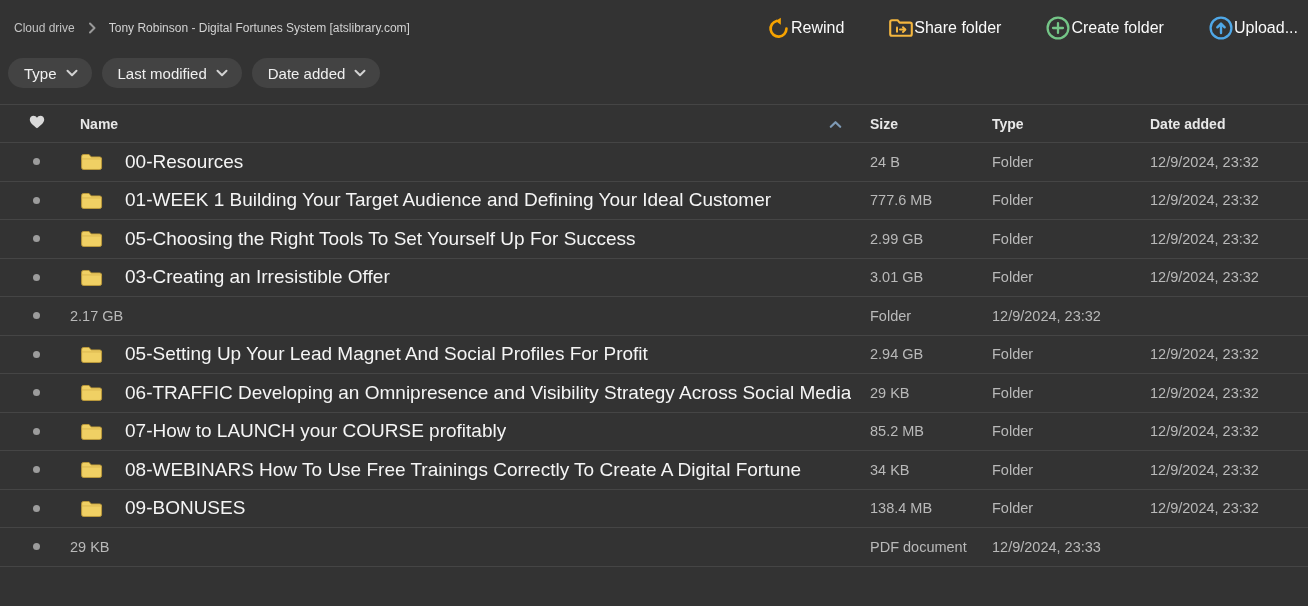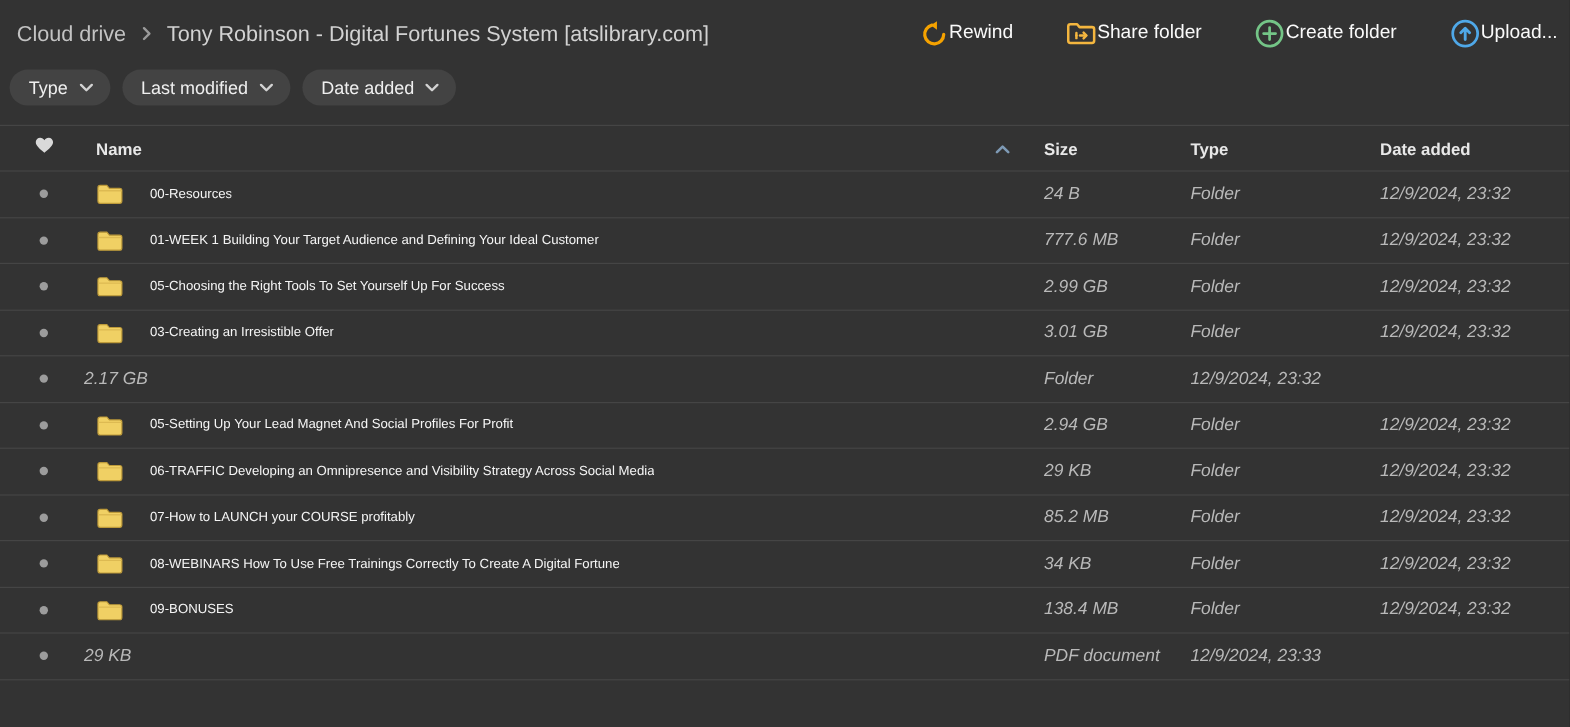"Cloud drive" .breadcrumb { font-size: 18px -> 12px }
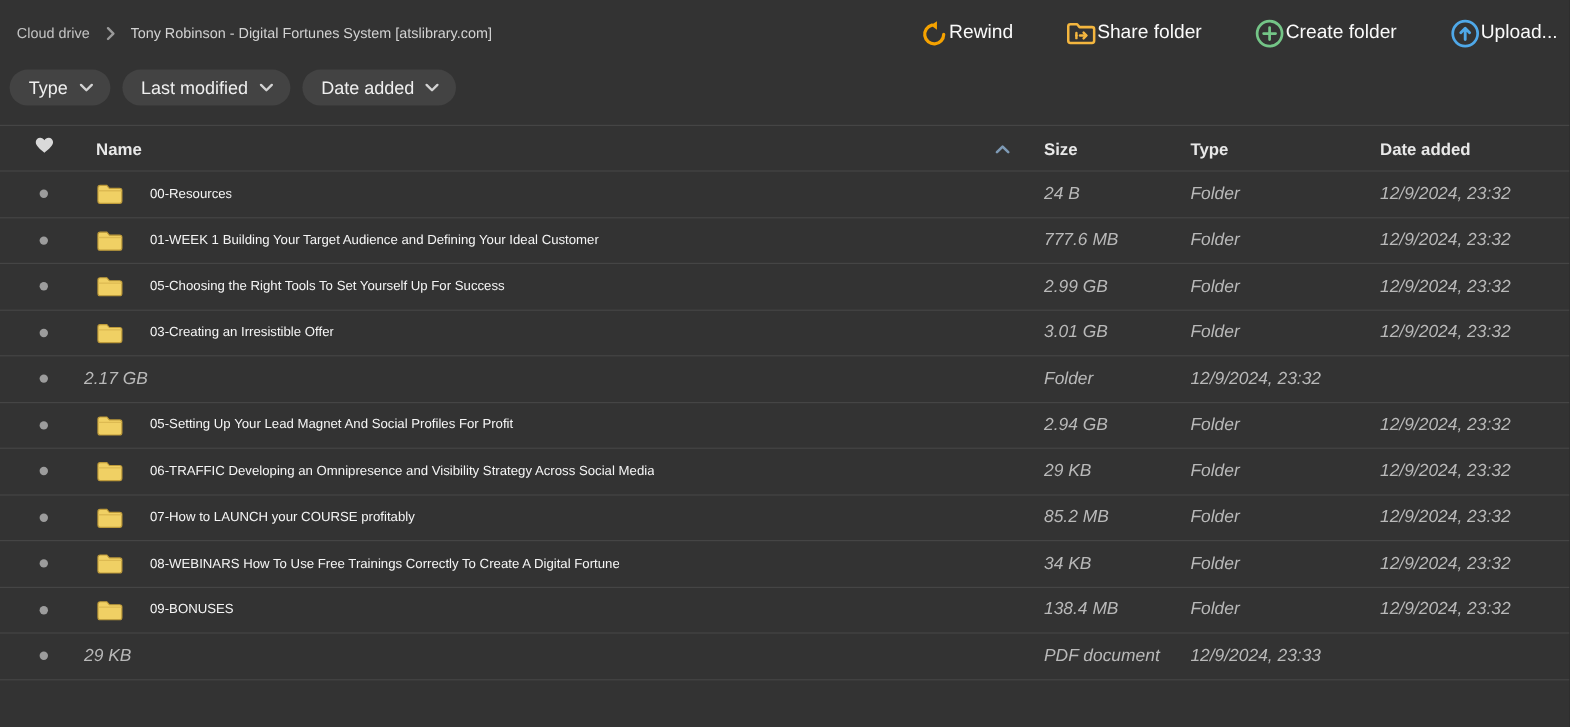"00-Resources" .name-text { font-size: 11px -> 19px }
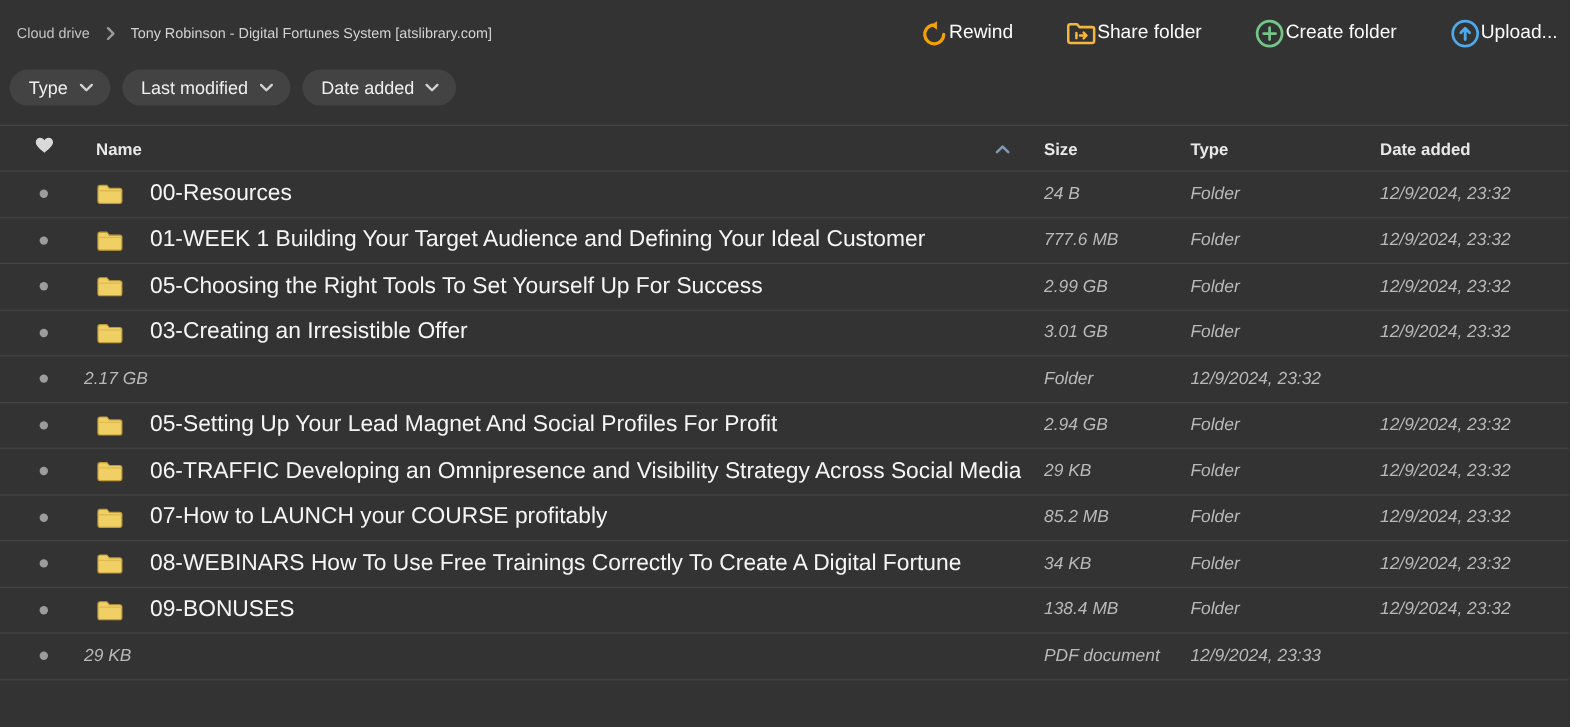"24 B" .cell-muted { font-style: italic -> none }
